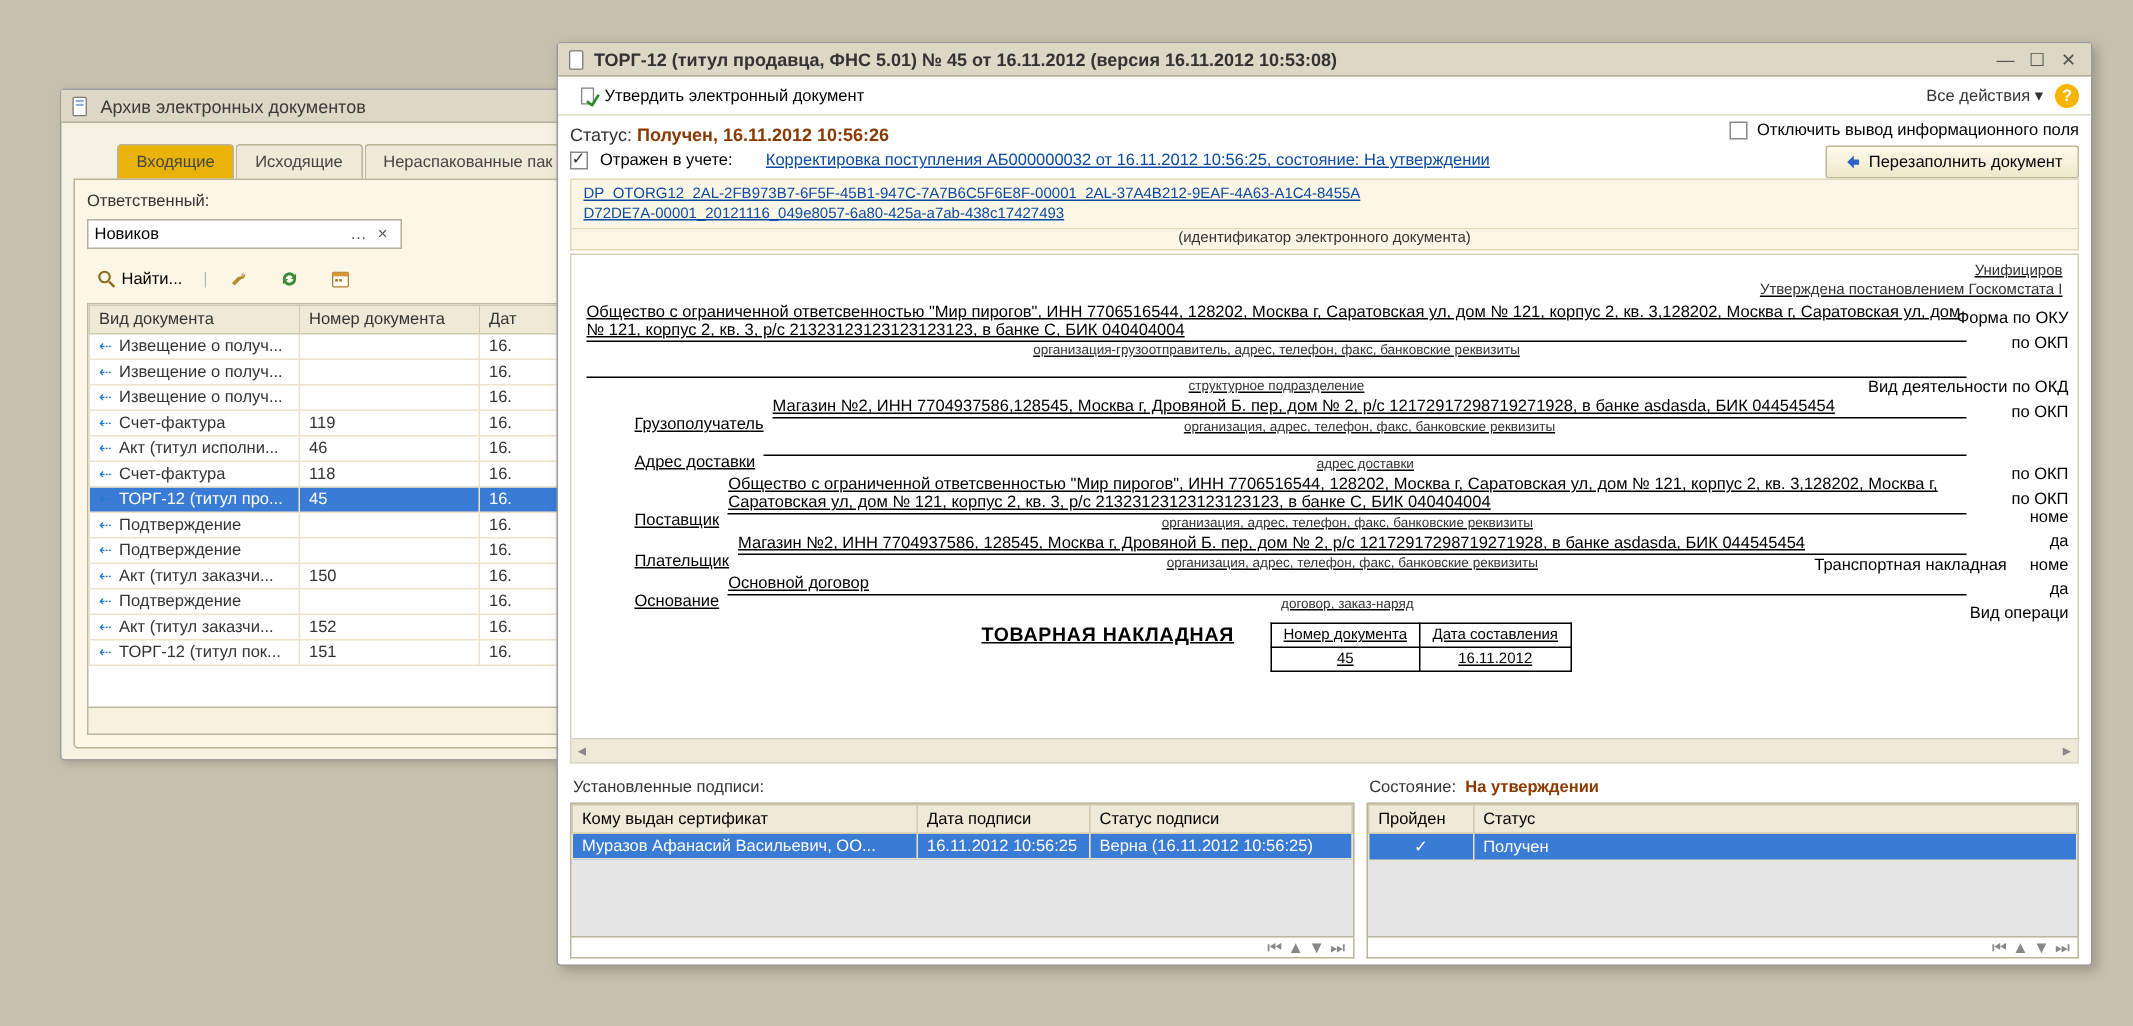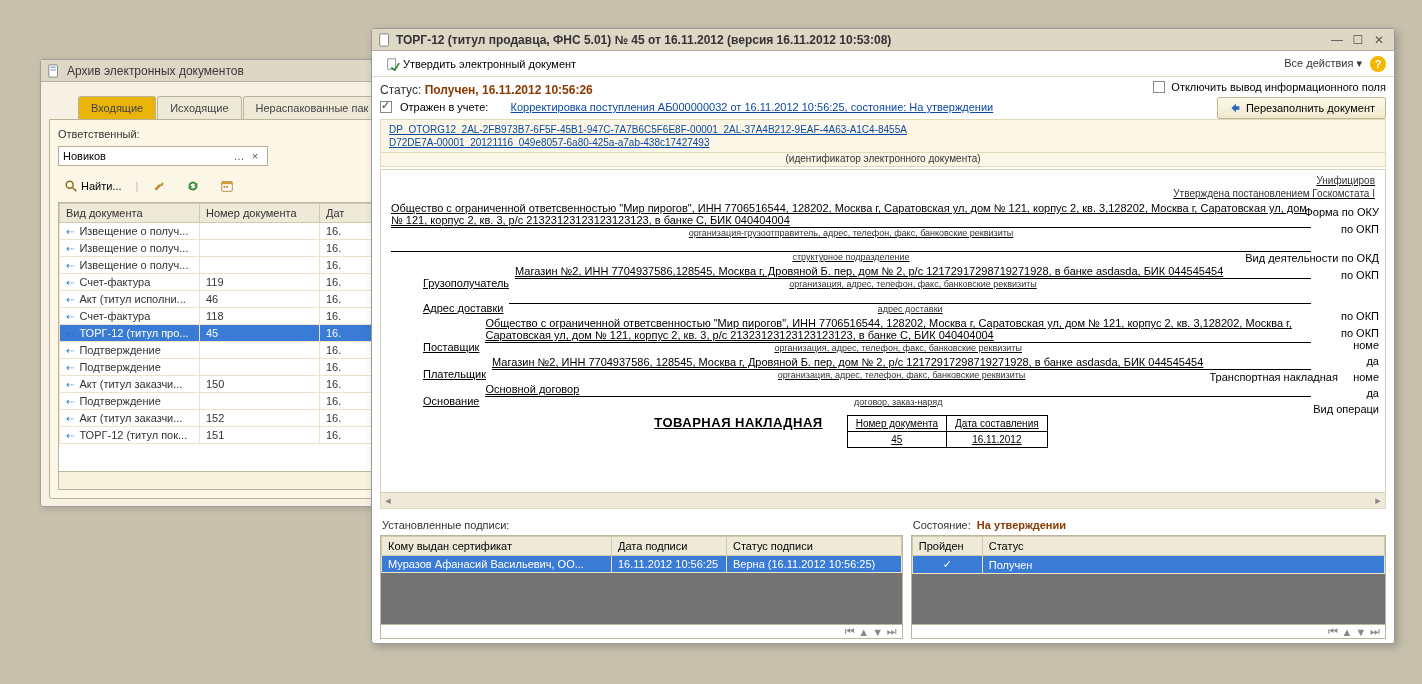"Кому выдан сертификат" .mini-grid { background: #737373 -> #e5e5e5 }
